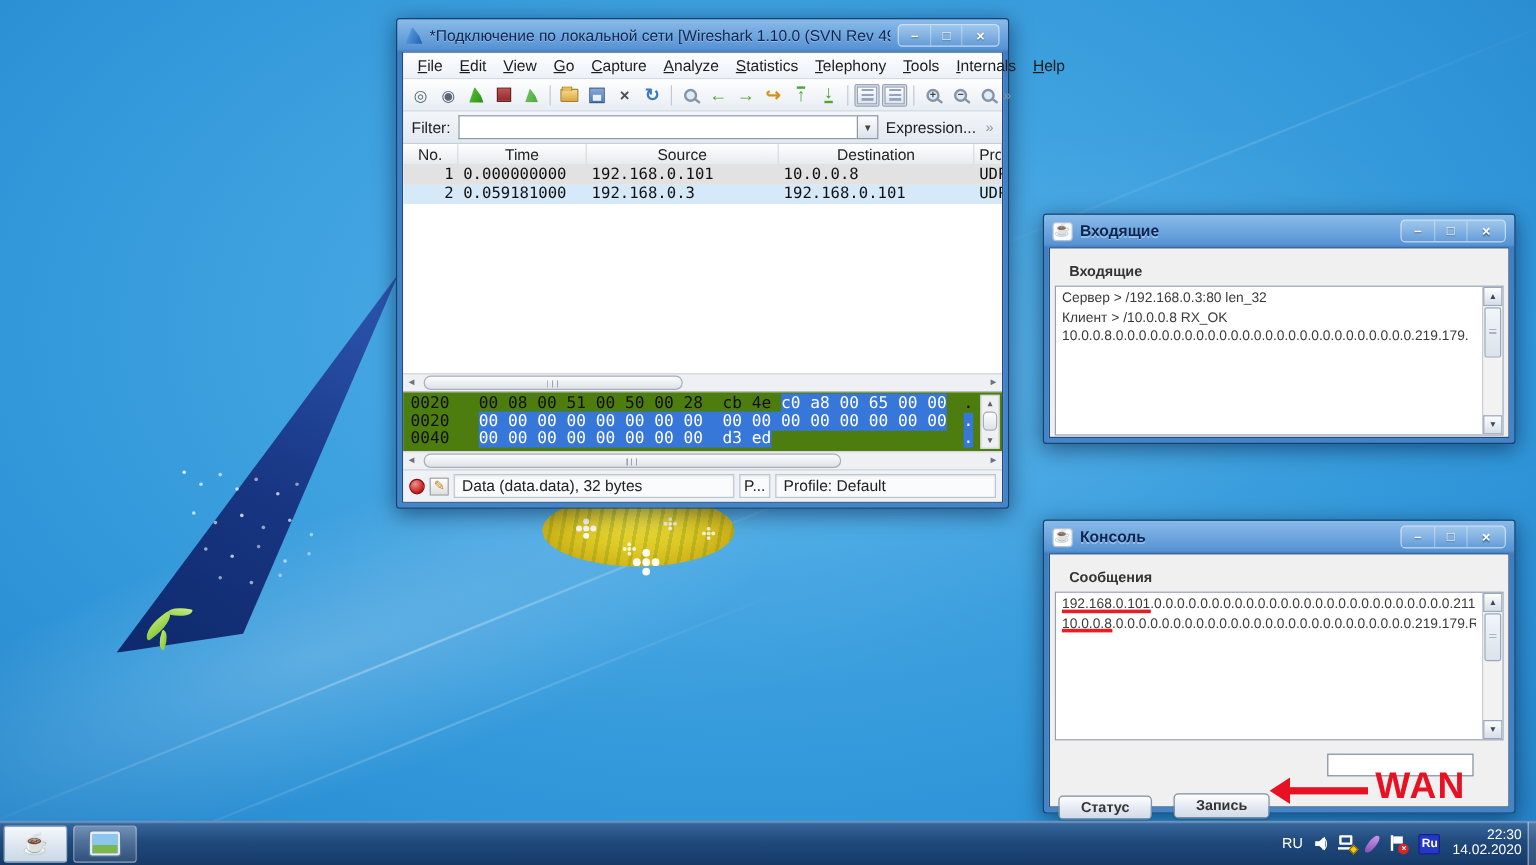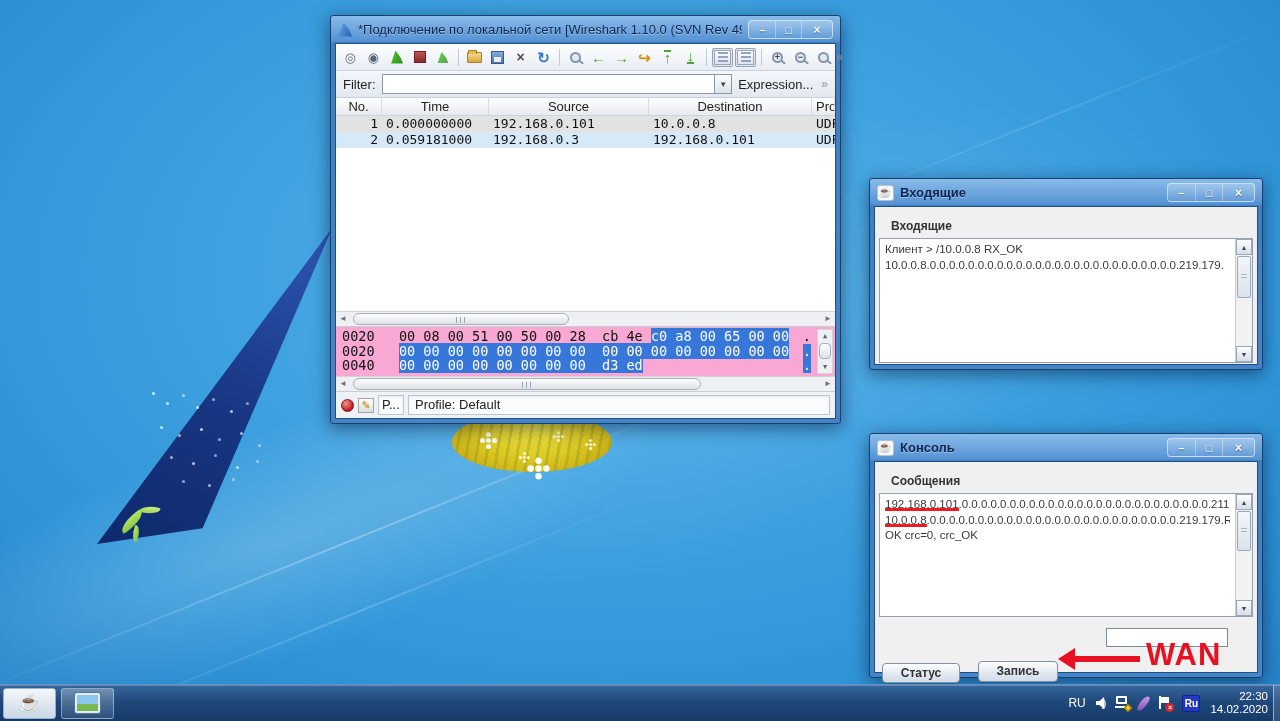"File" div.menubar { html: none -> <div> <span>File</span> <span>Edit</span> <span>View</span> <span>Go</span> <span>Capture</span> <span>Analyze</span> <span>Statistics</span> <span>Telephony</span> <span>Tools</span> <span>Internals</span> <span>Help</span> </div> }
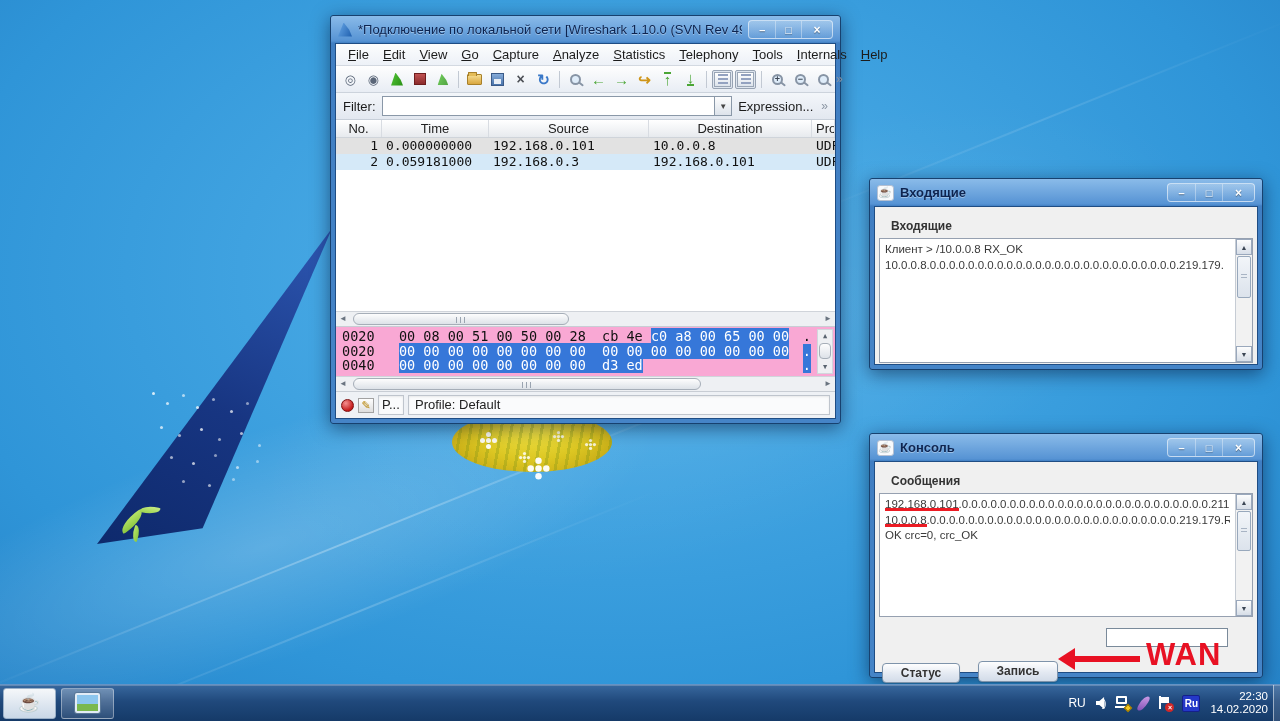"Сервер > /192.168.0.3:80 len_32" div.tline { html: none -> <div>Сервер &gt; /192.168.0.3:80 len_32</div> }
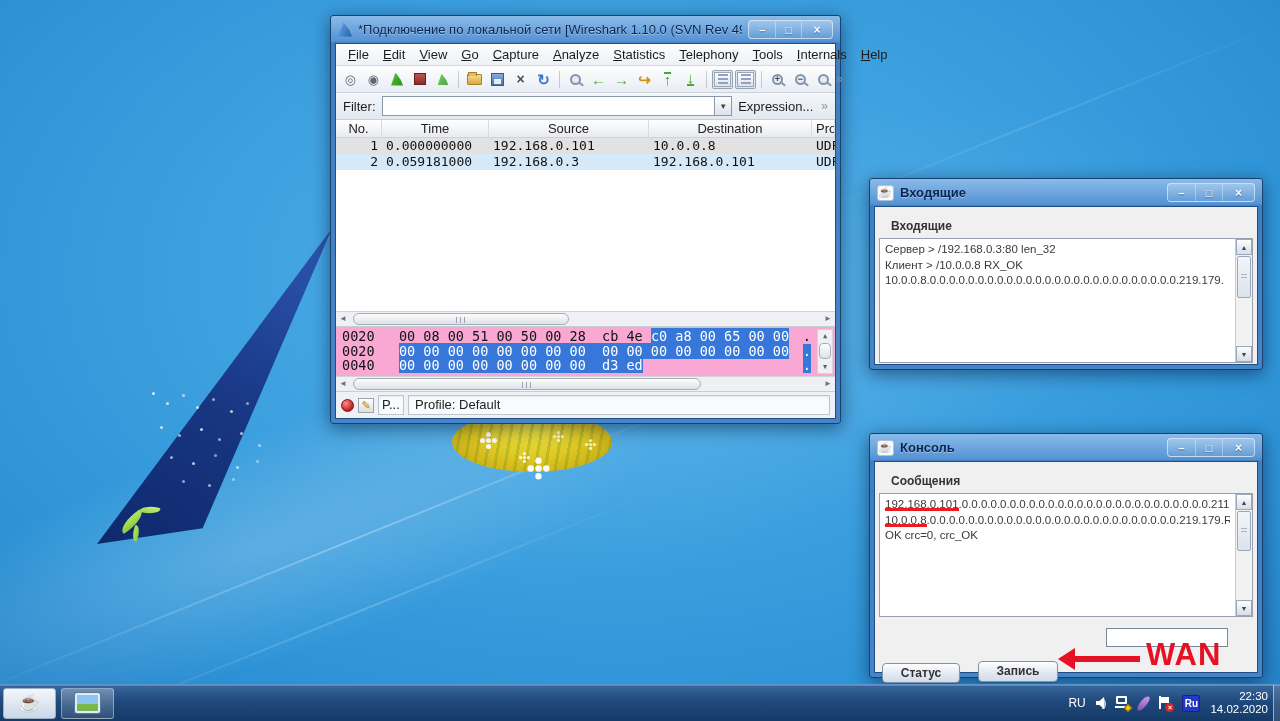"0020 00 08 00 51" .hexpane { background: #f9a8d4 -> #4d7c0f }
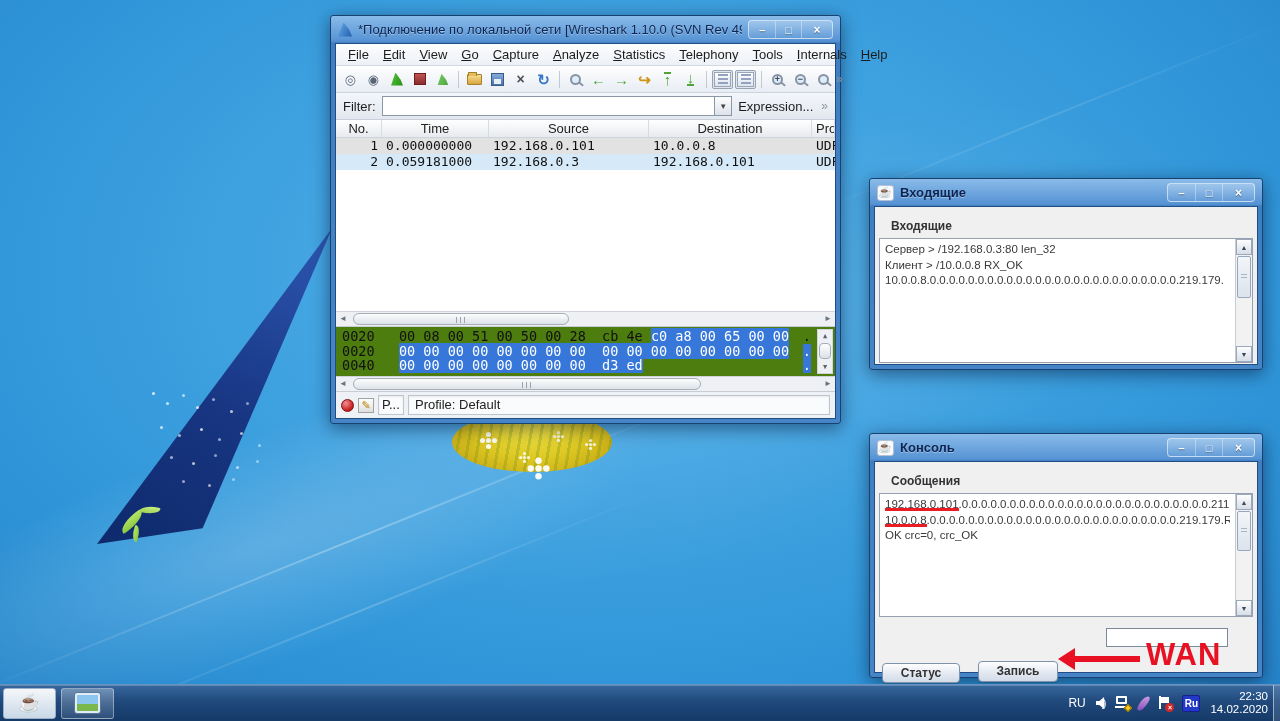"Data (data.data), 32 bytes" span.sfield { html: none -> <span>Data (data.data), 32 bytes</span> }
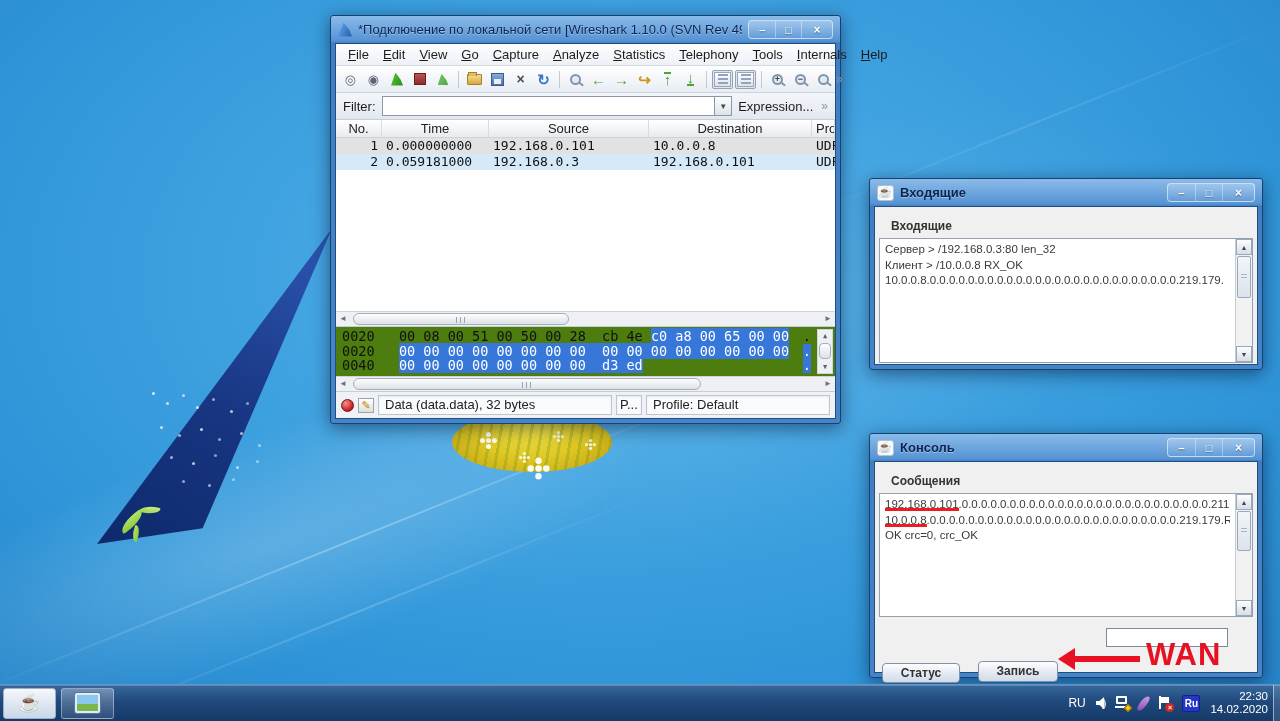"OK crc=0, crc_OK" div.tline { html: <div>OK crc=0, crc_OK</div> -> none }
